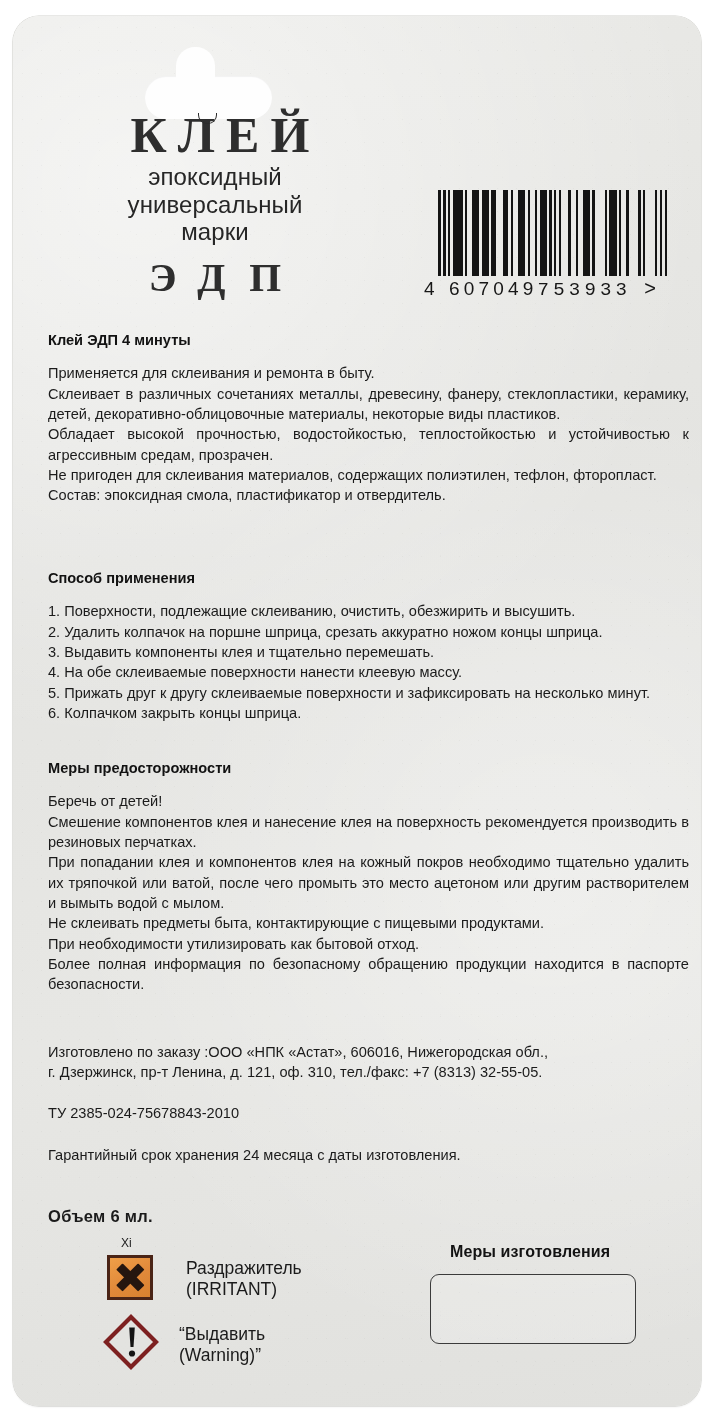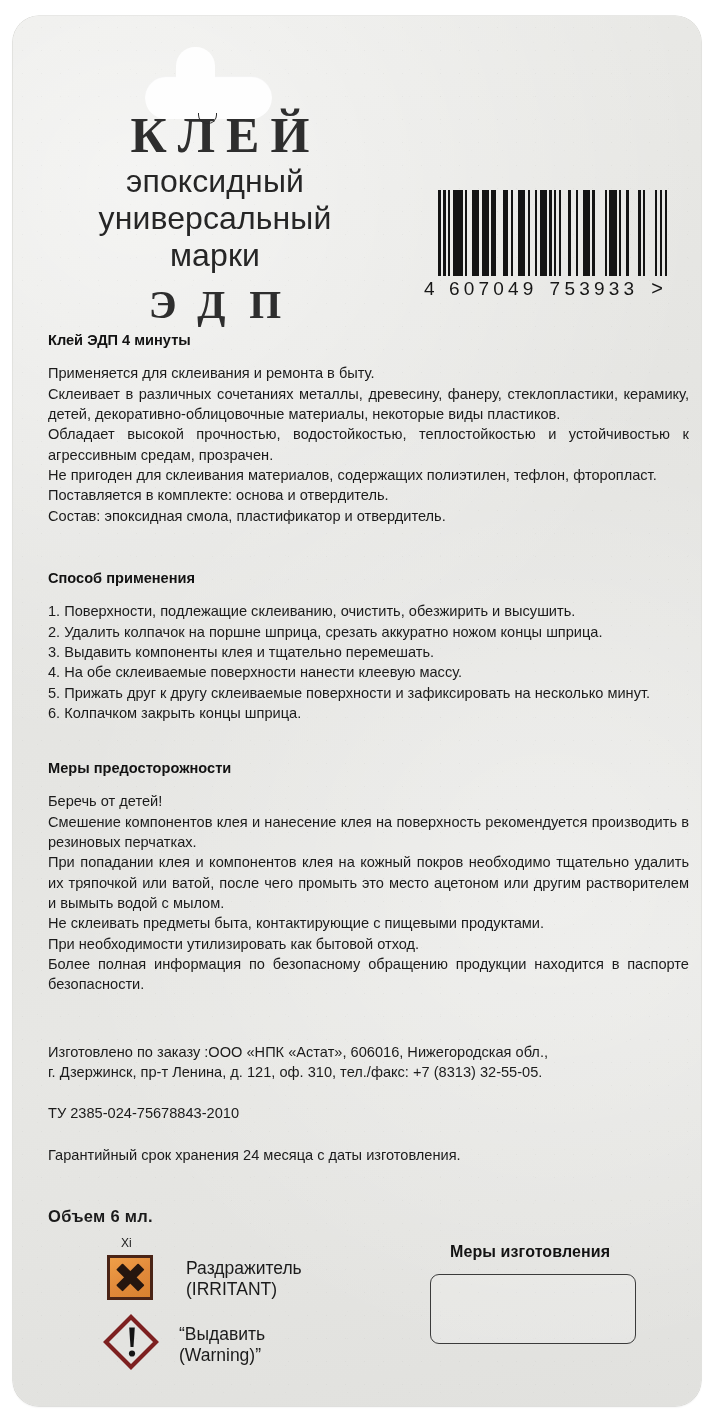"эпоксидный" .brand-sub { font-size: 32px -> 24px }
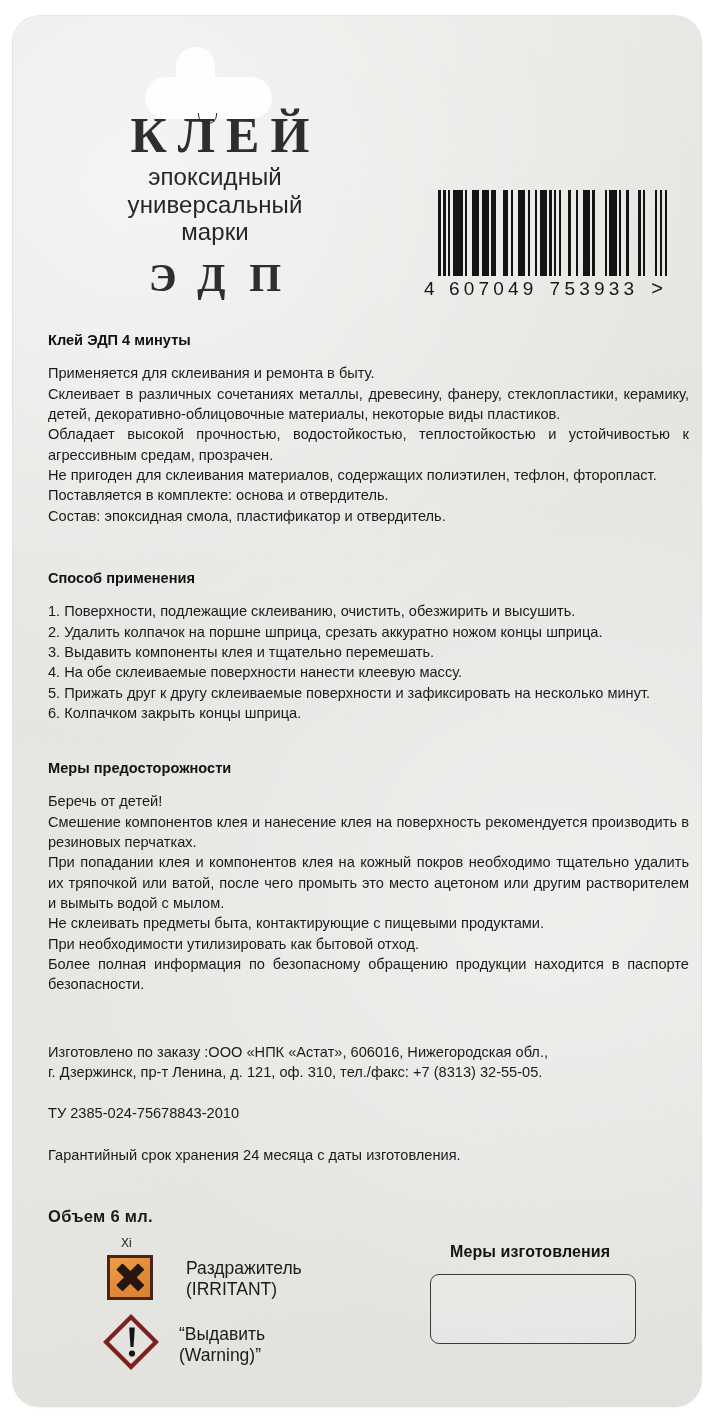"753933" #barcode-digits .d-right { font-family: none -> Liberation Mono, monospace; margin-left: 12px -> 0 }
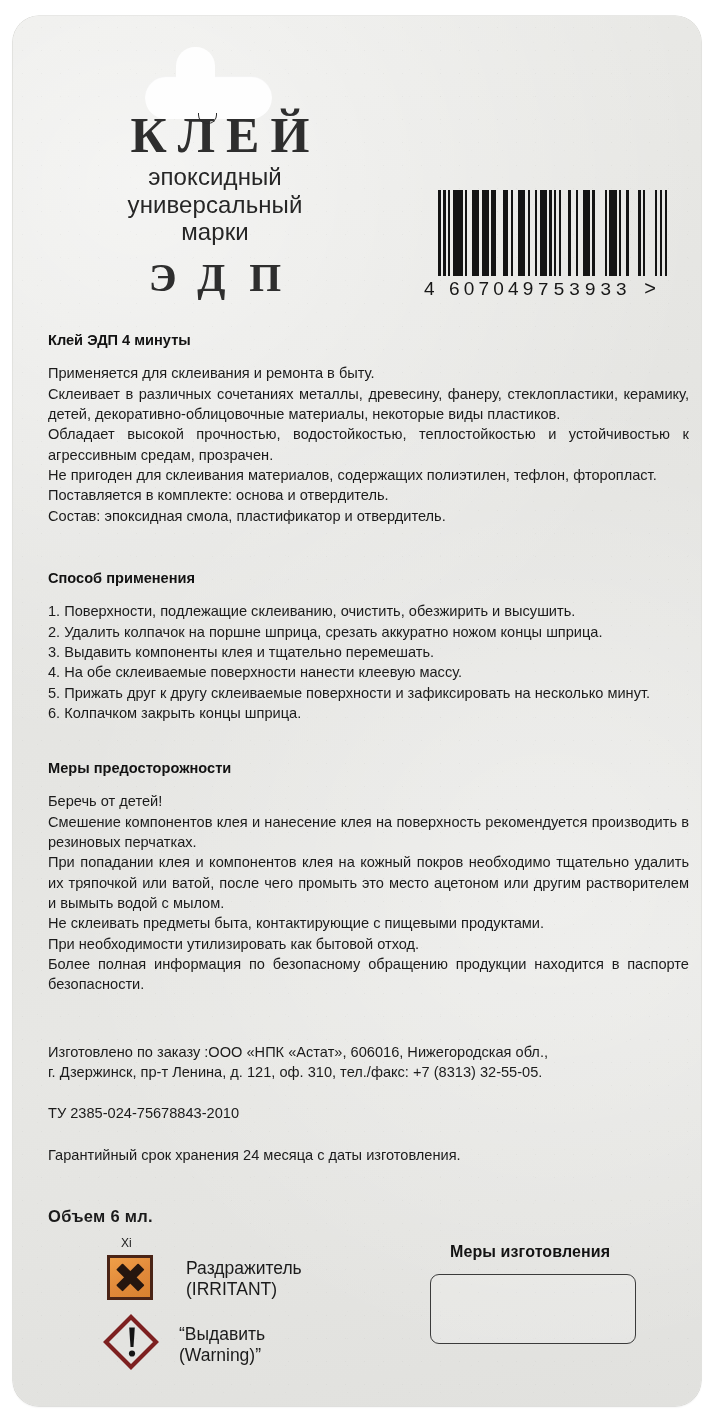"Поставляется в комплекте: основа и" p { html: <p>Поставляется в комплекте: основа и отвердитель.</p> -> none }
